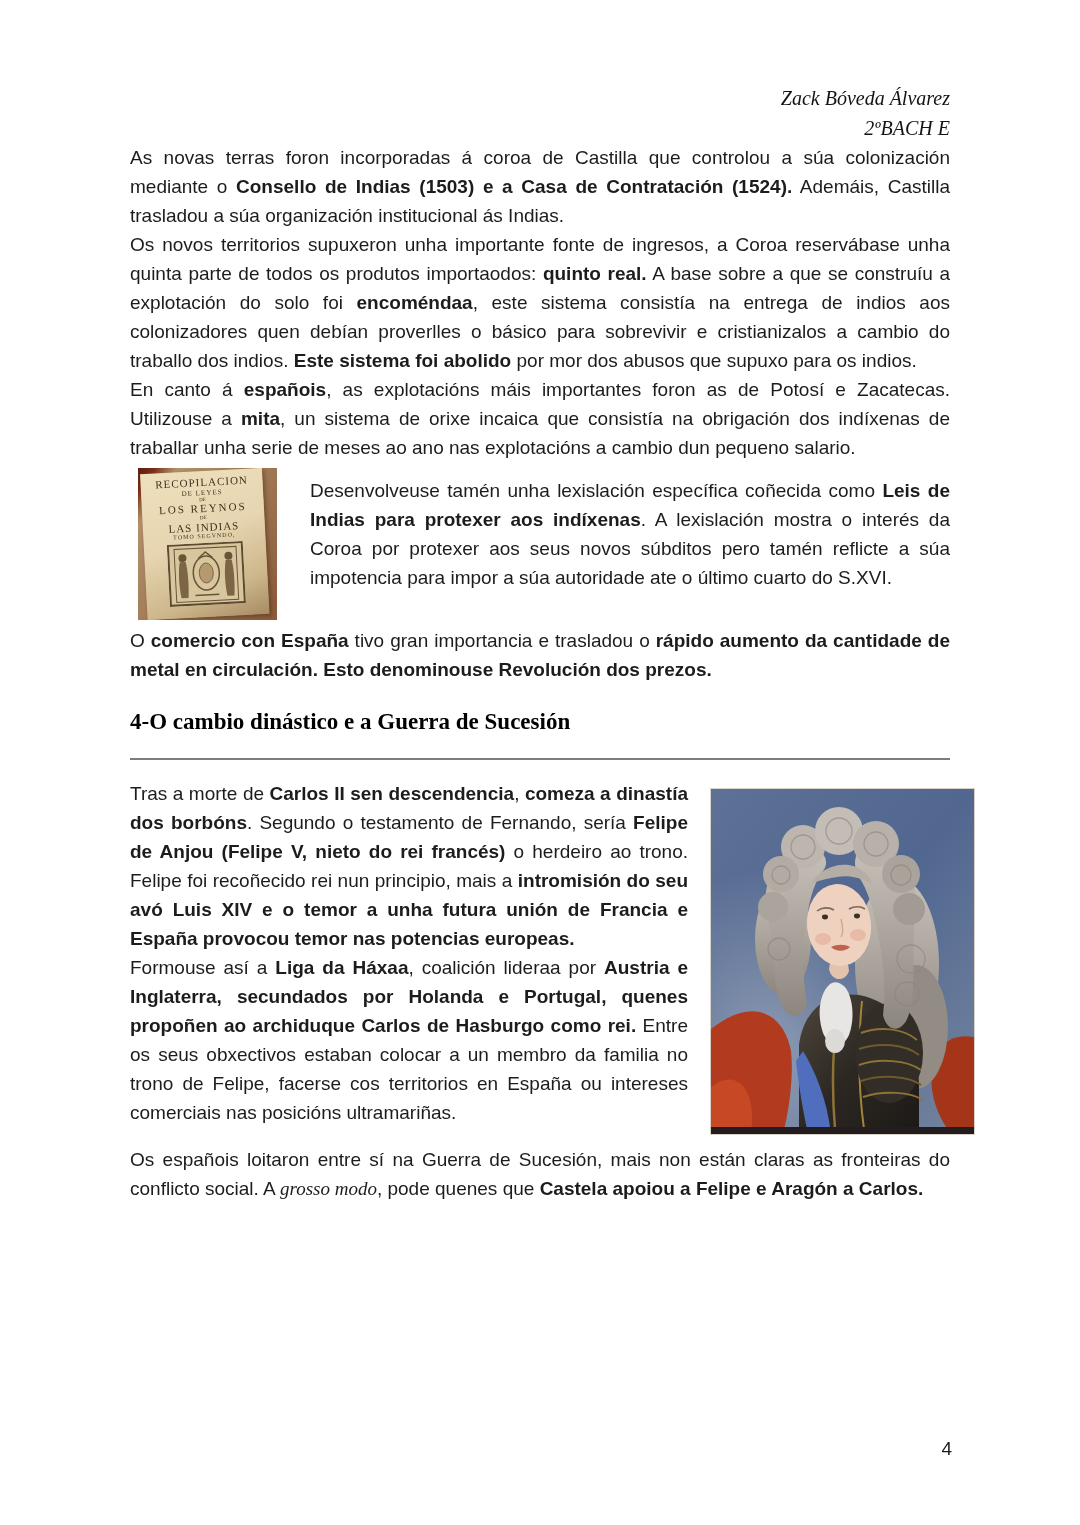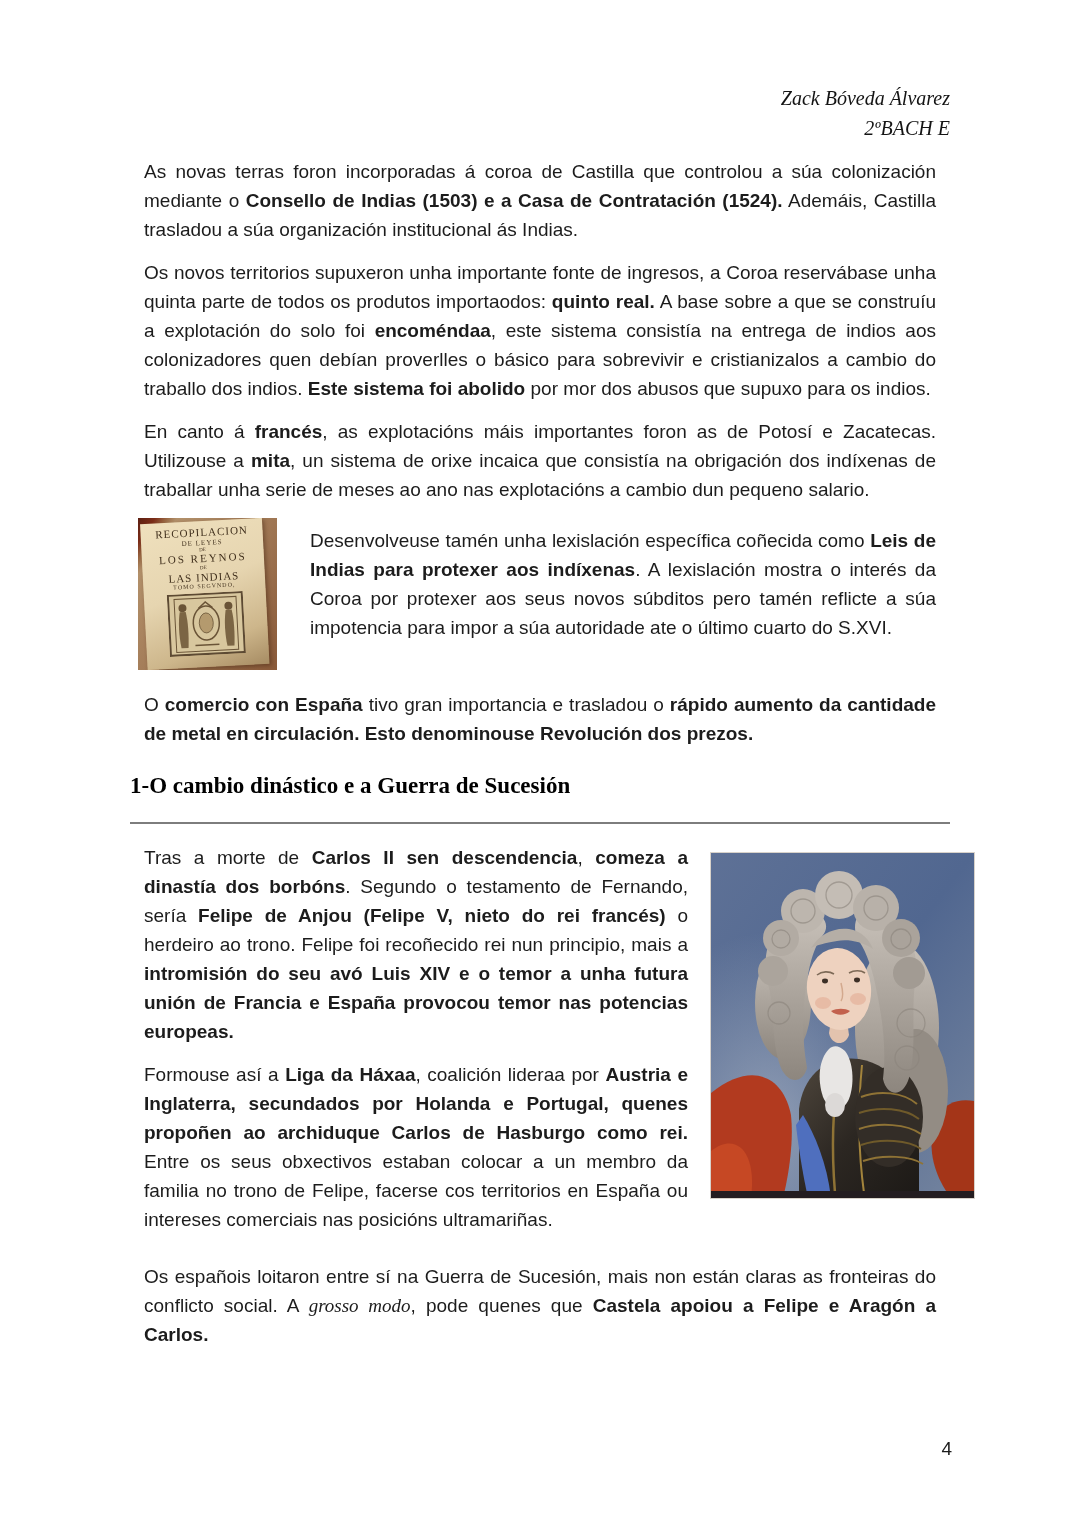"As novas terras foron incorporadas" p.para { margin: 14px -> 0 }
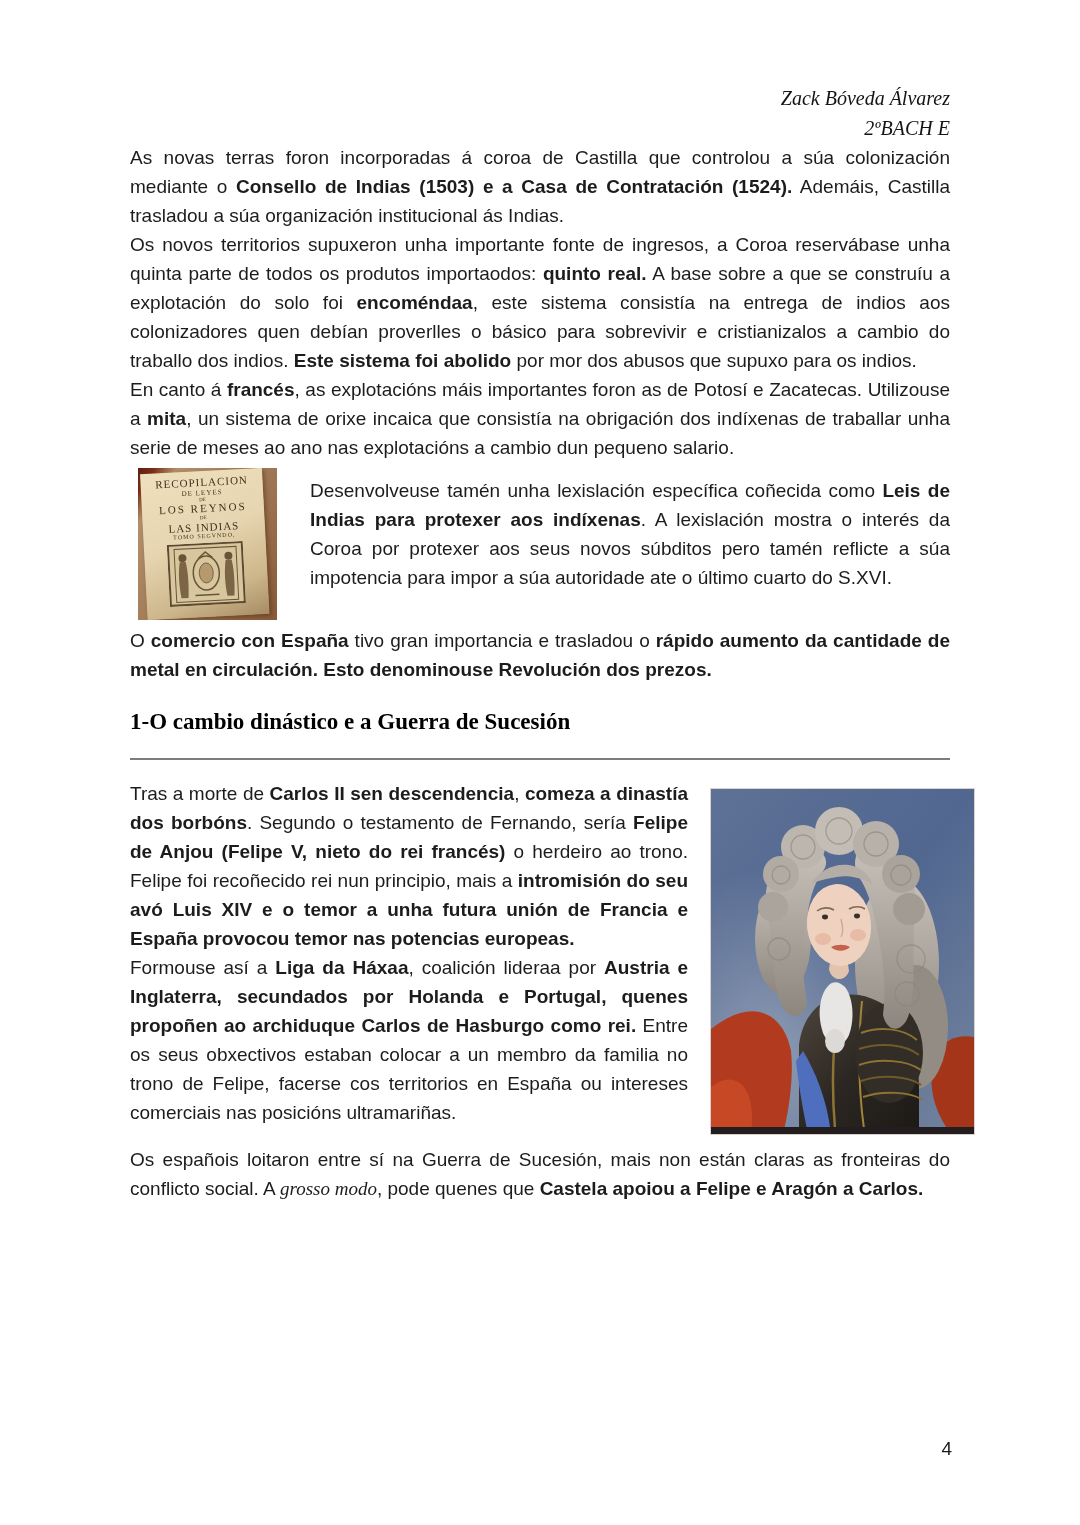"francés" span.b { text: francés -> españois }
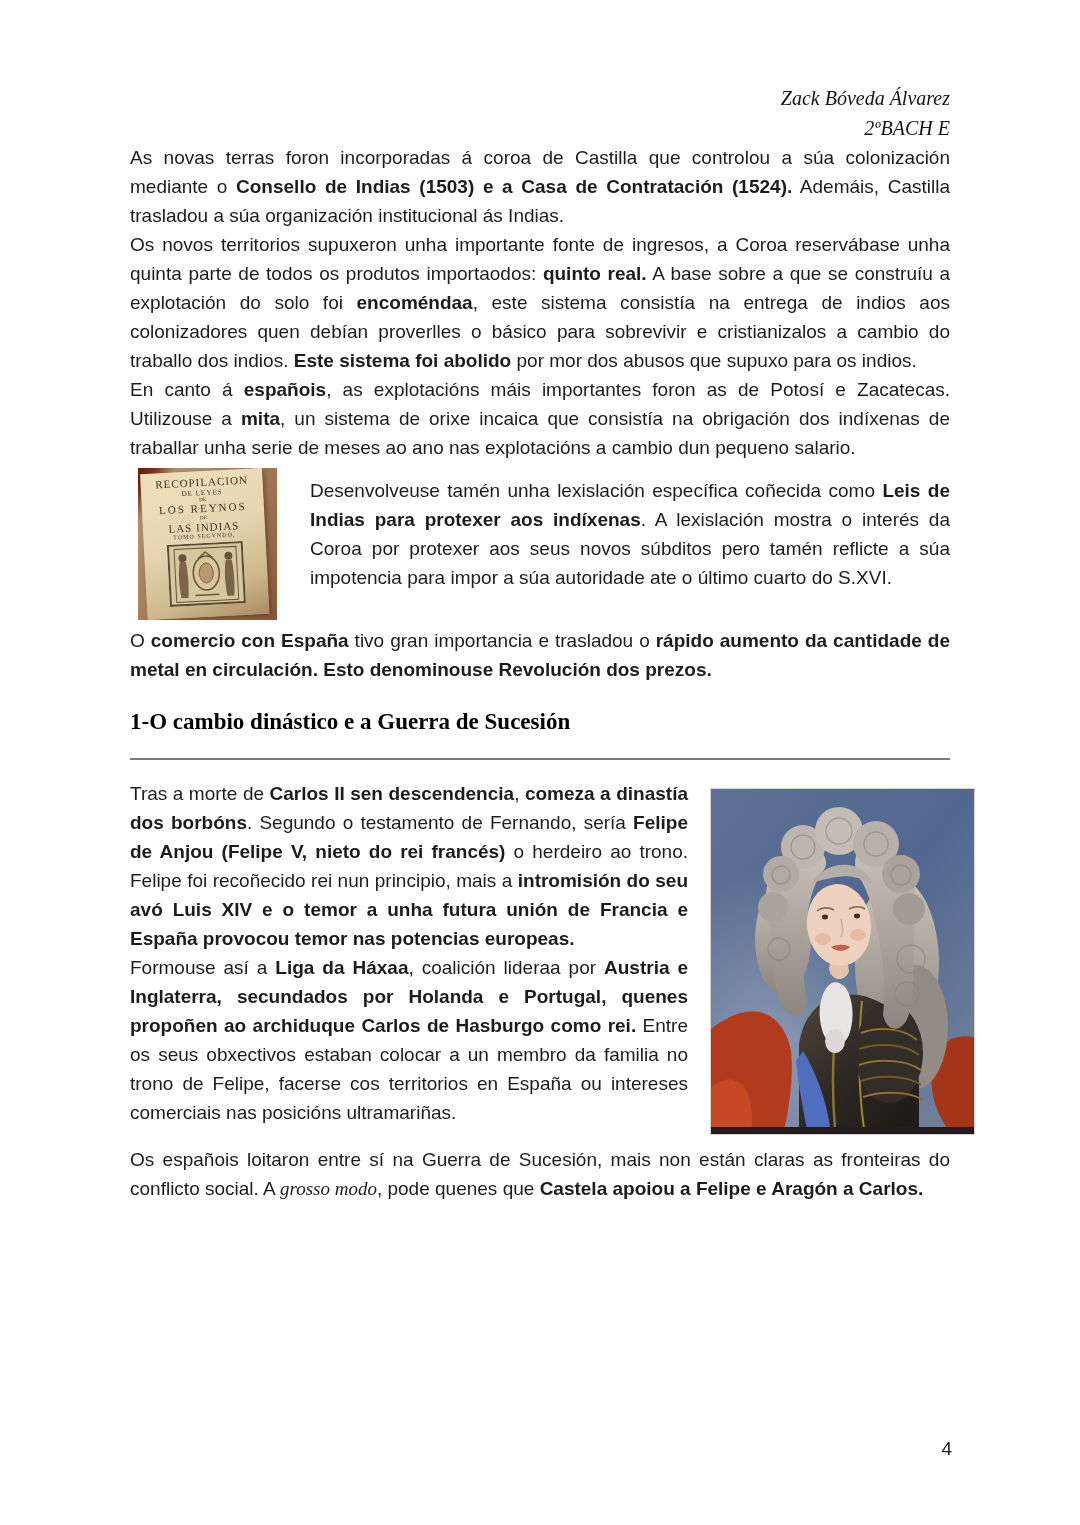"1-O cambio dinástico e a" h2.section-heading { text: 1-O -> 4-O }
